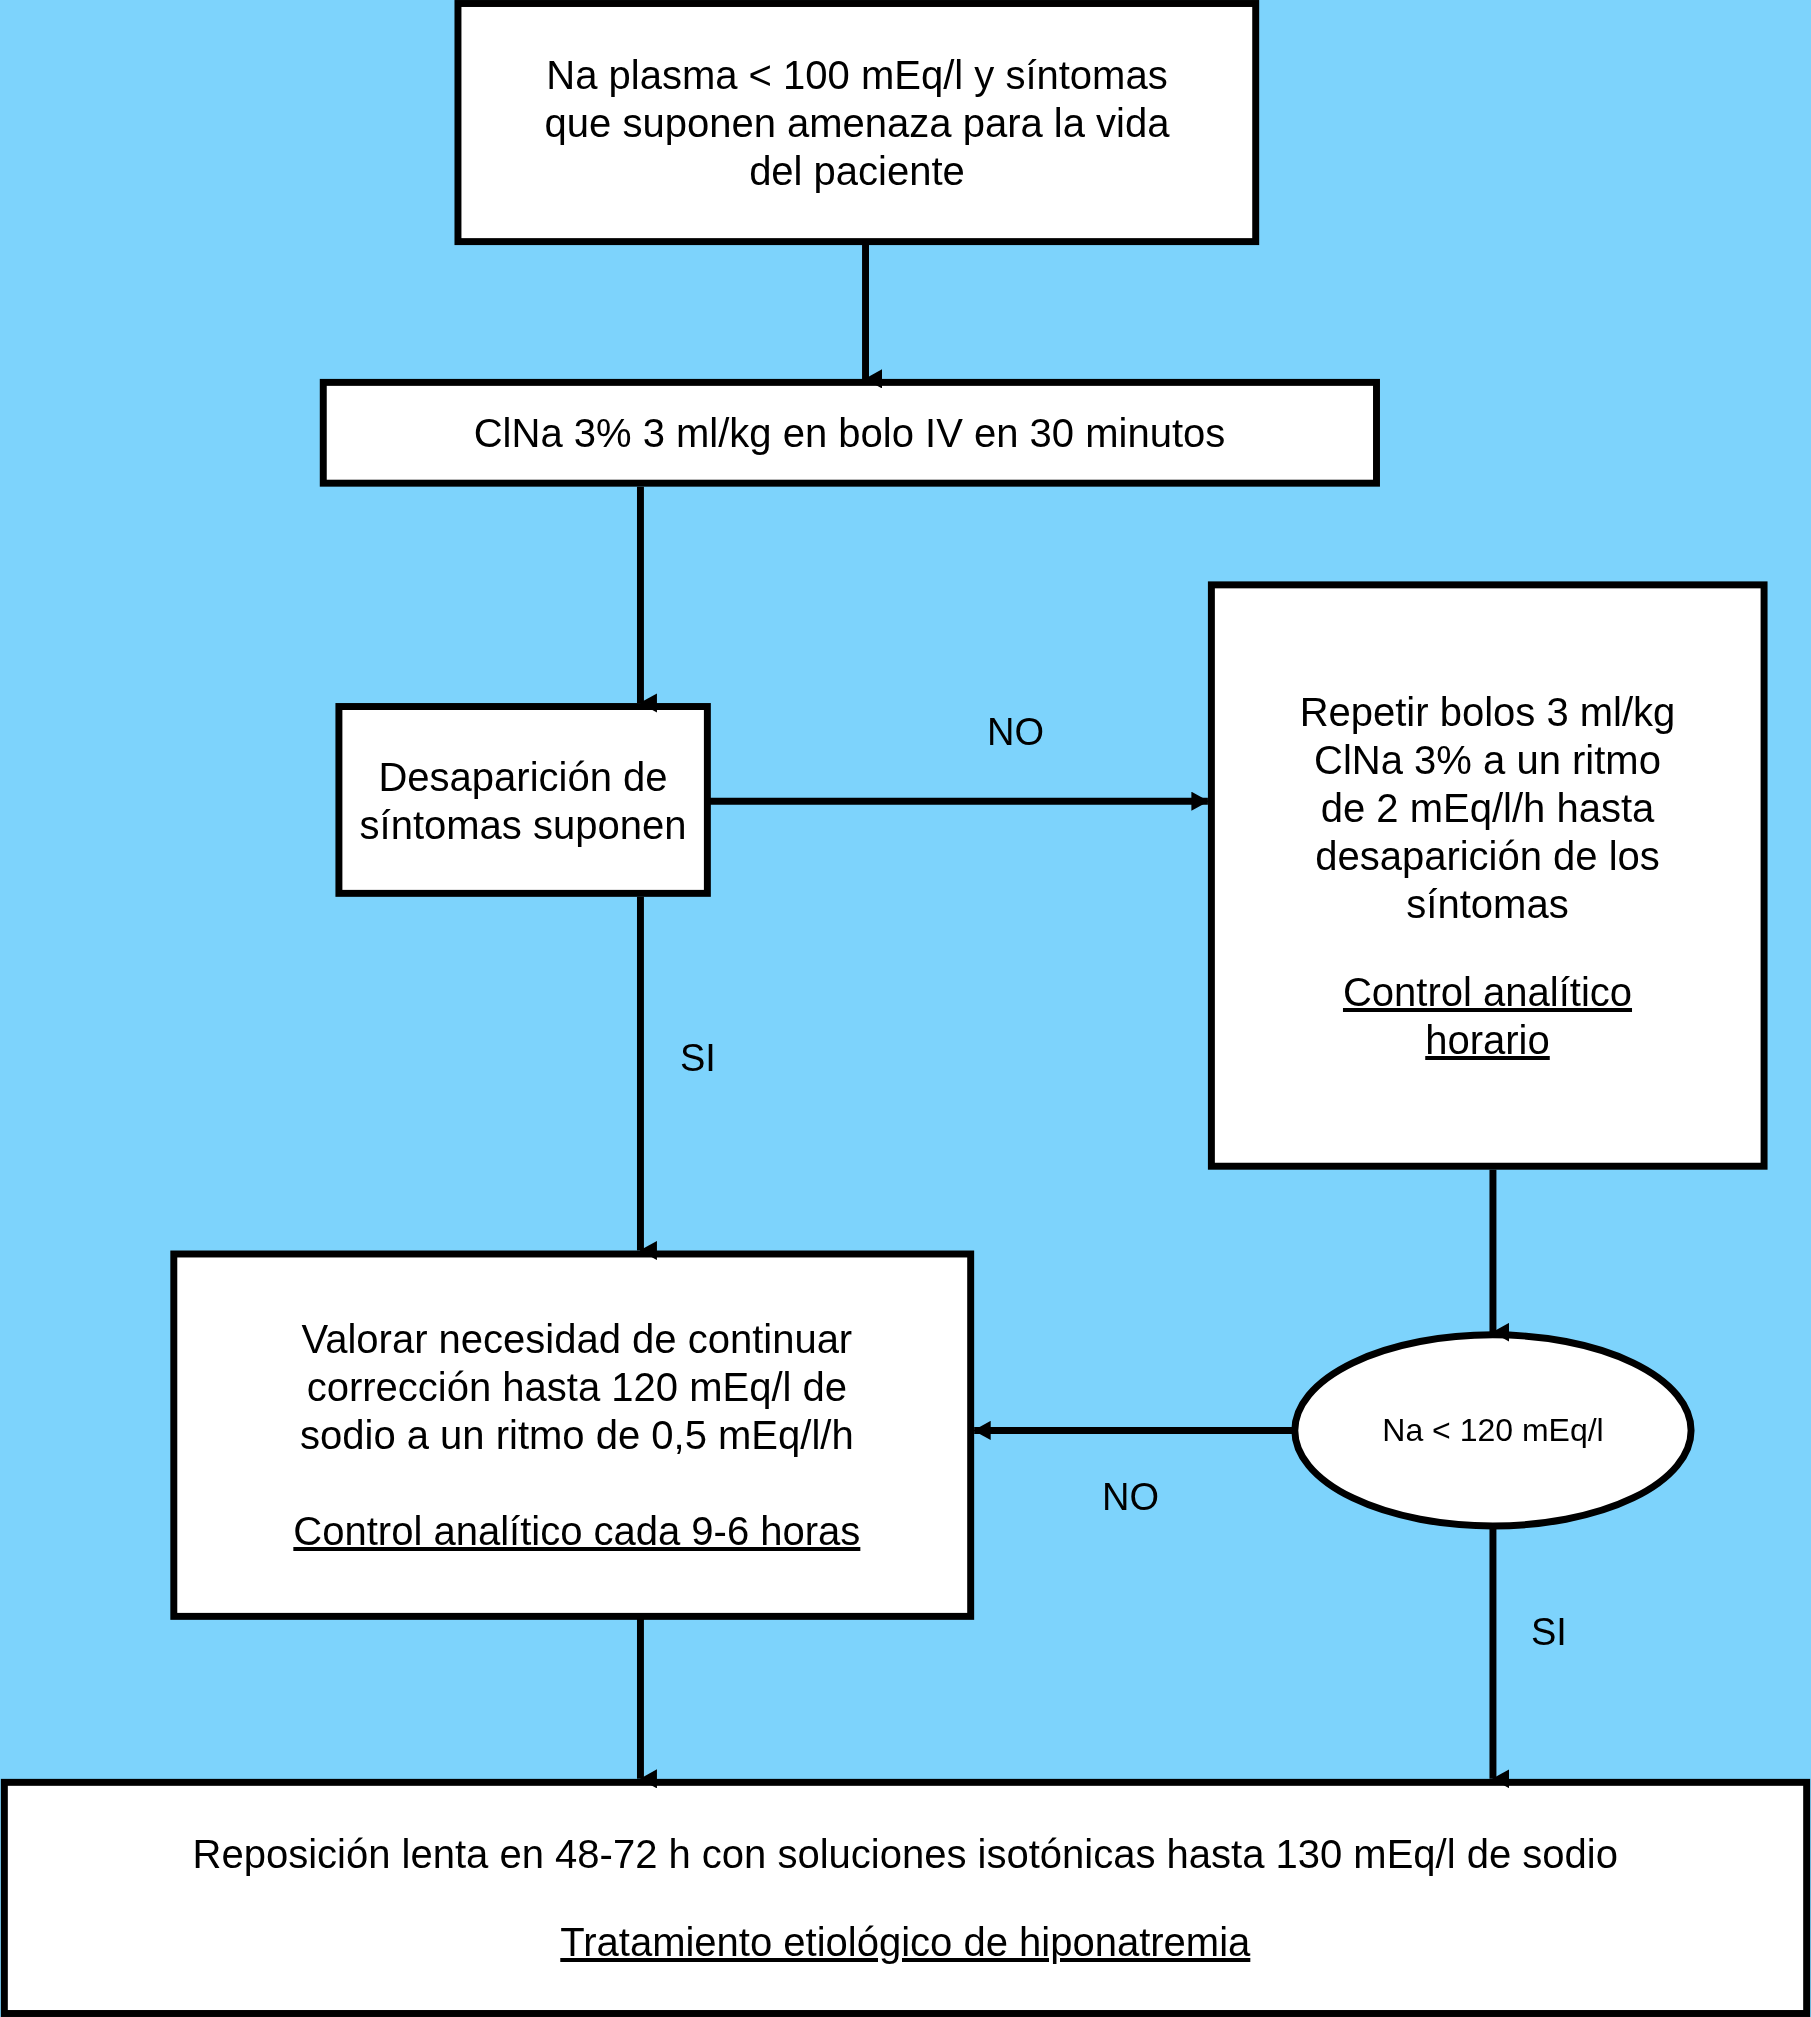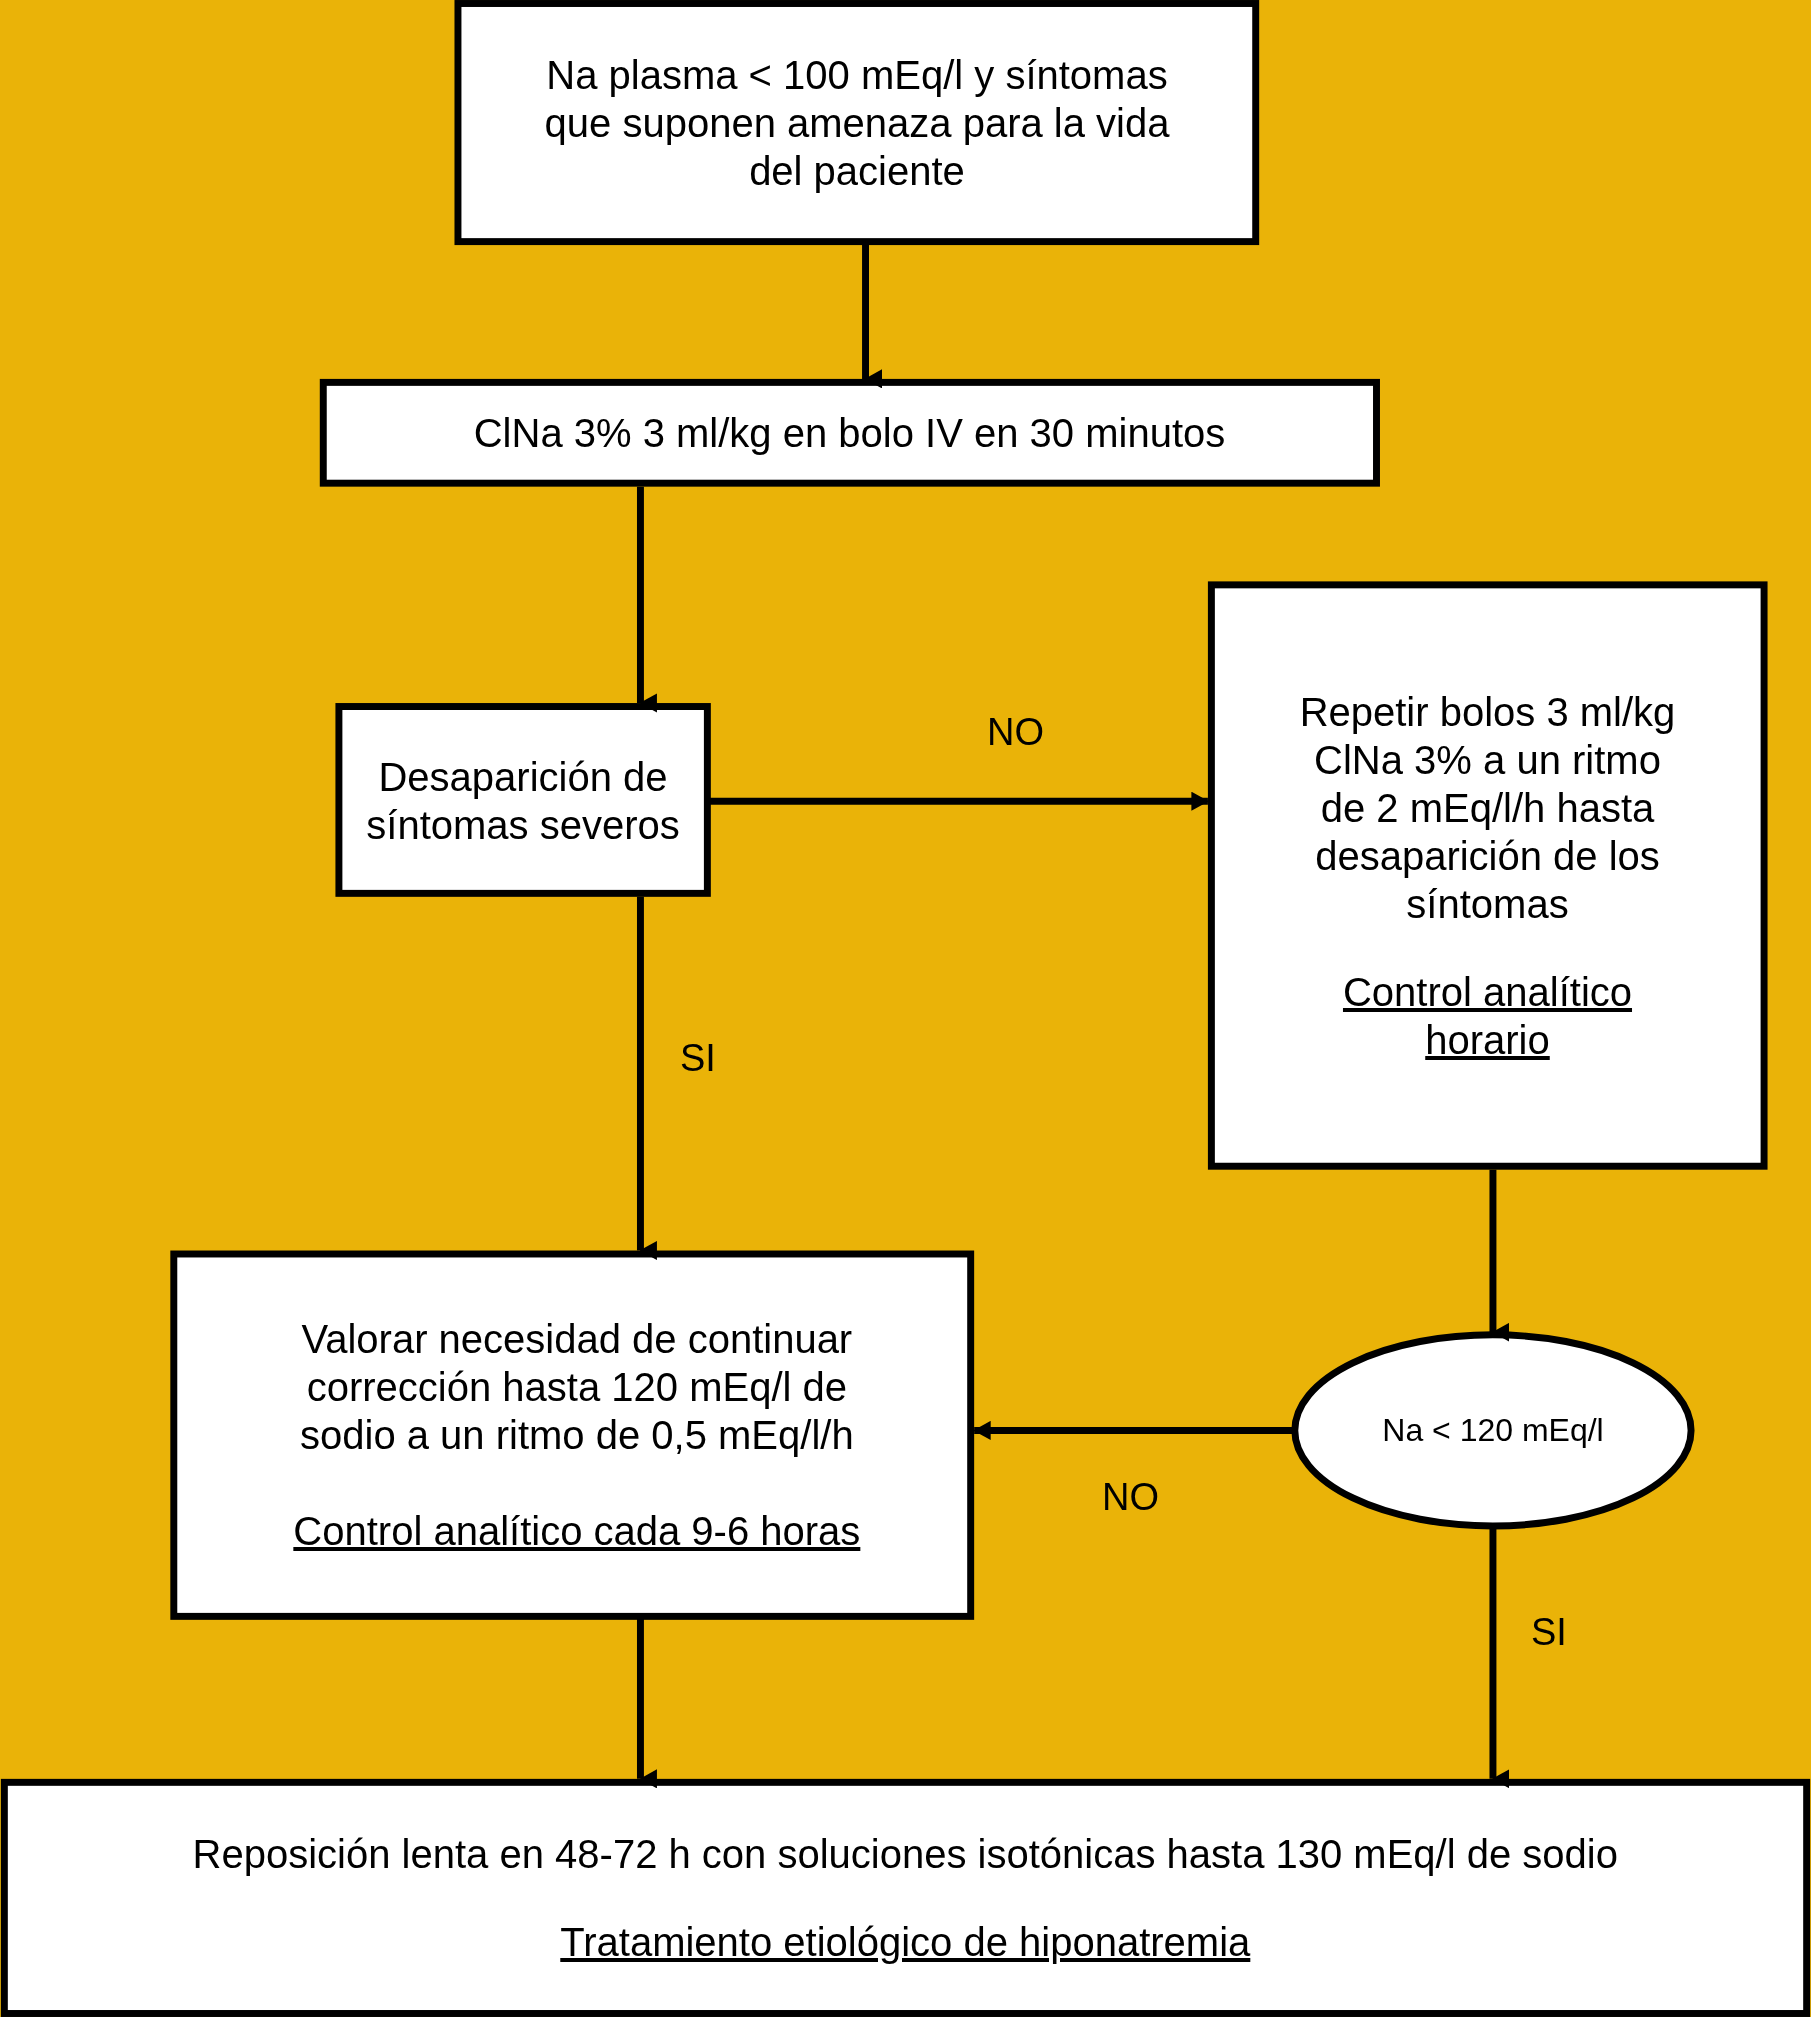"Na plasma < 100 mEq/l" #flowchart-root { background: #eab308 -> #7dd3fc }
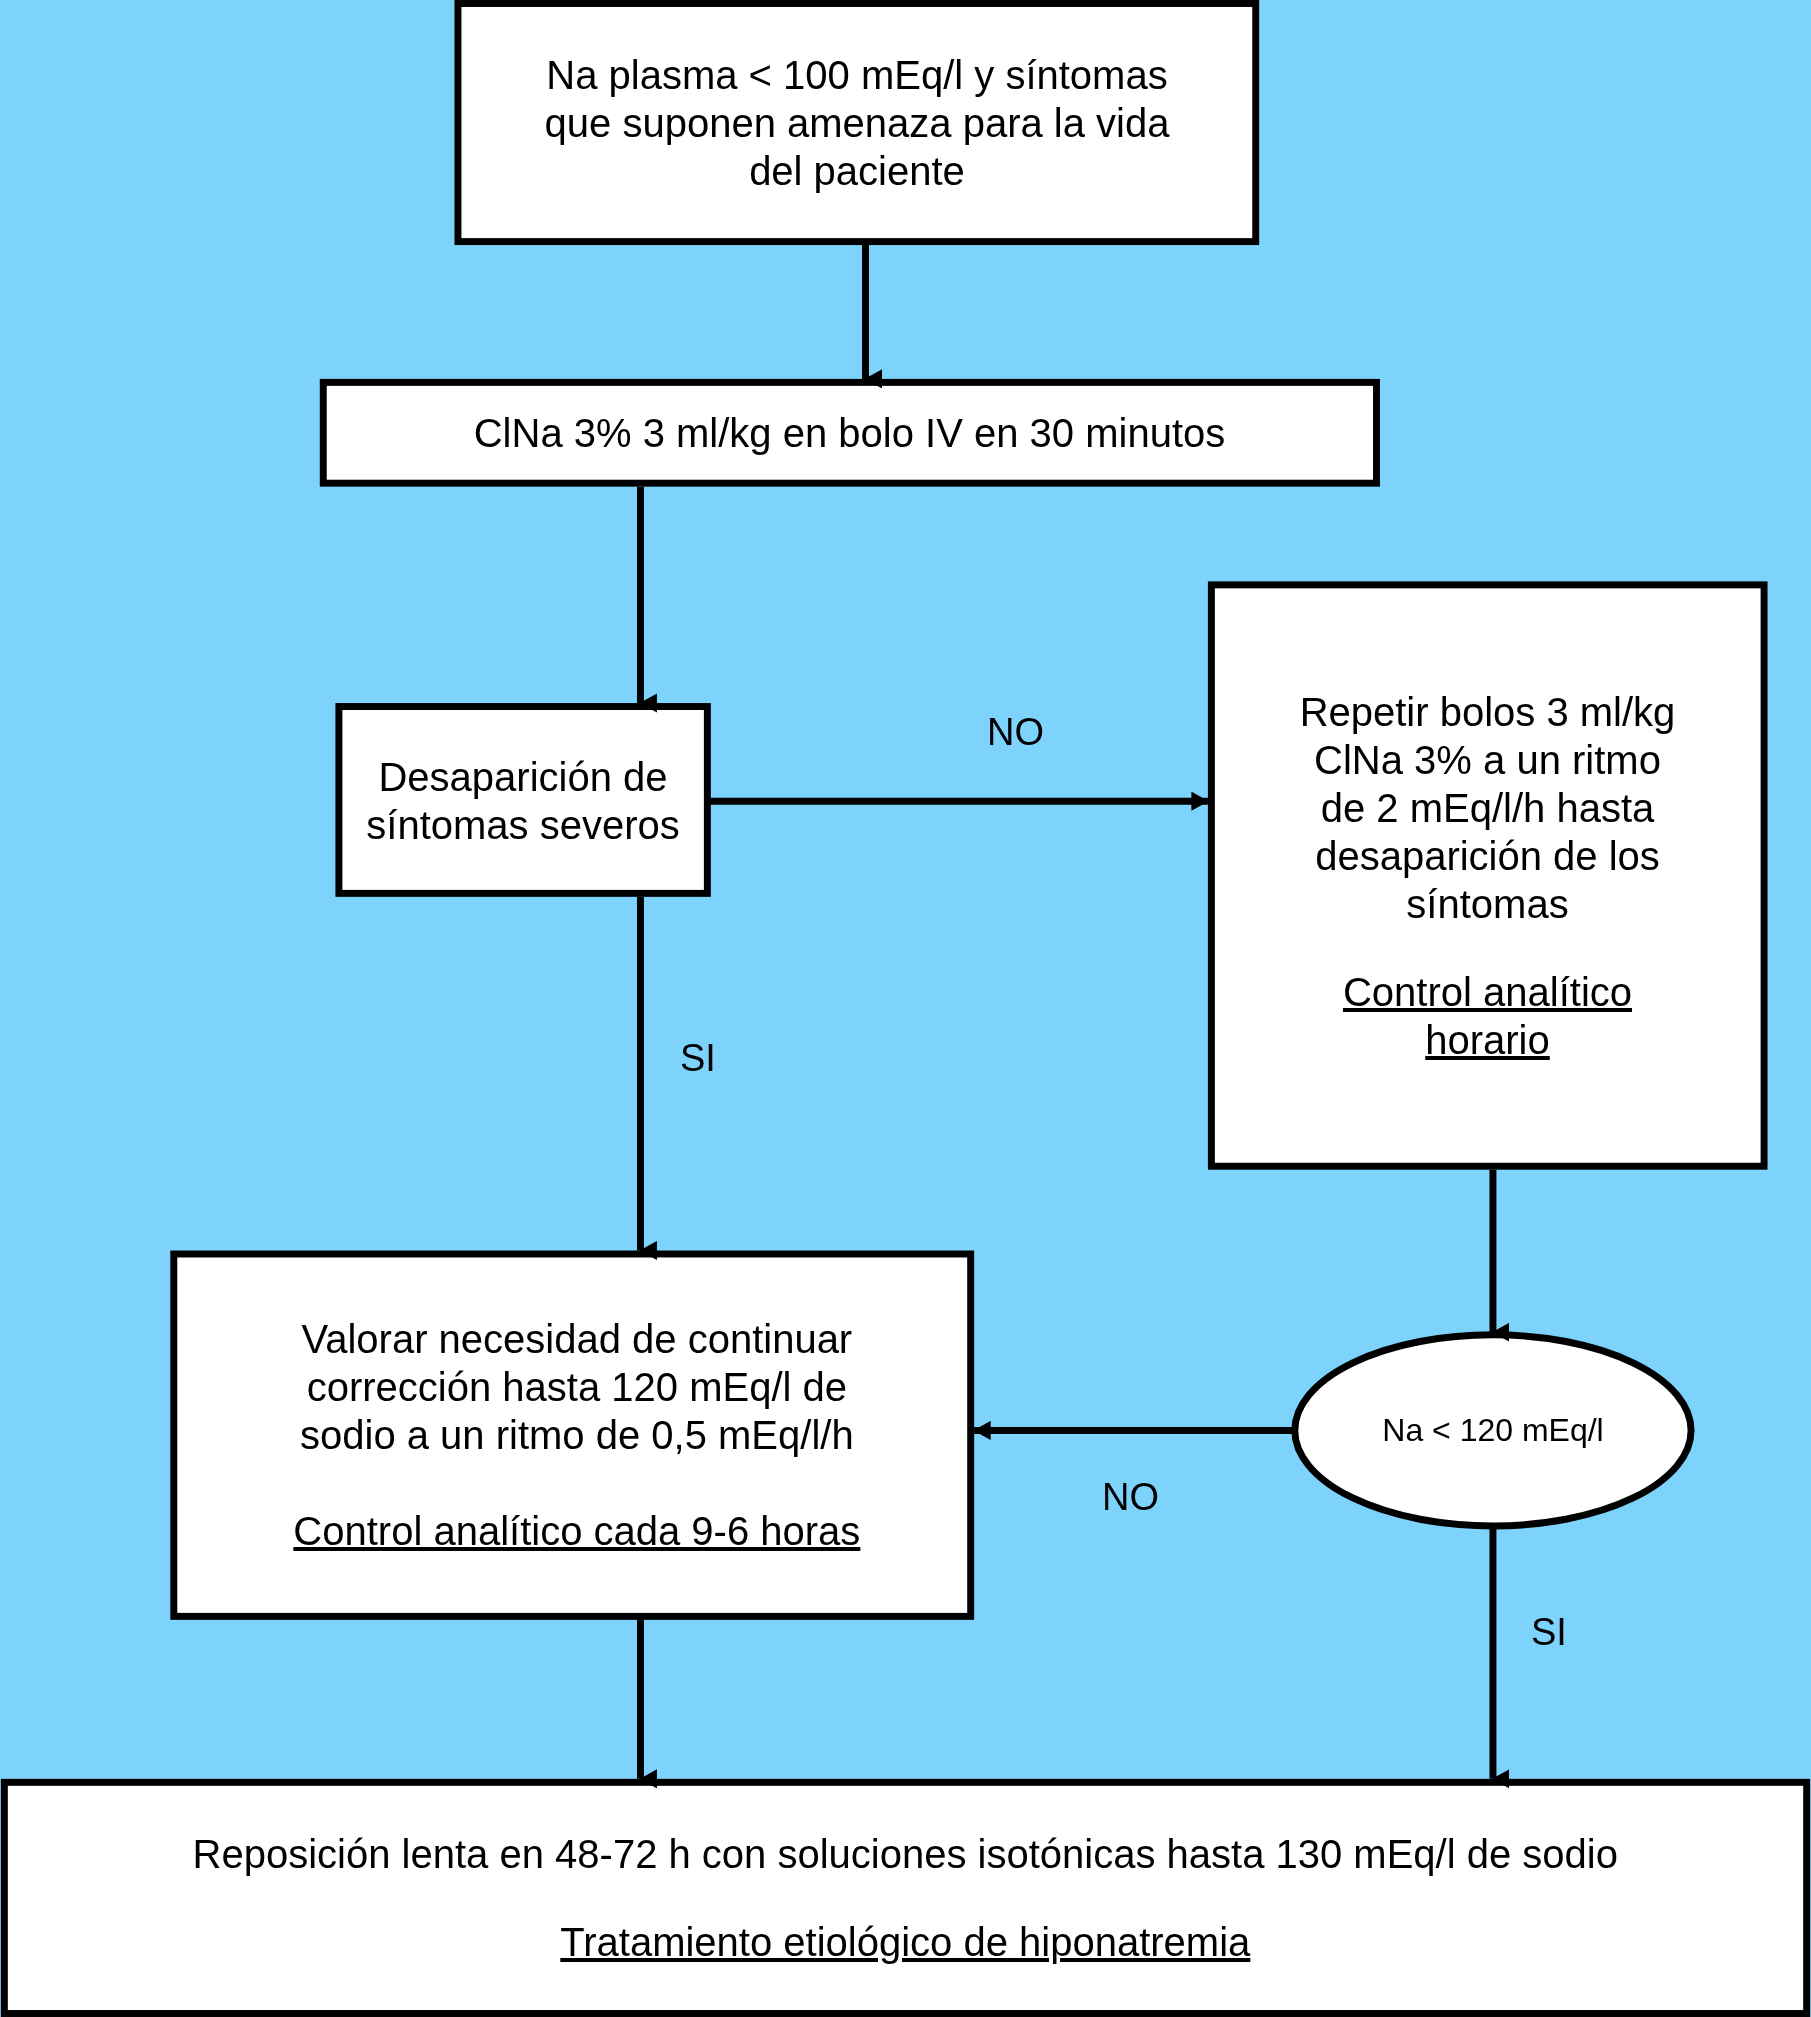"Desaparición de" span.para { text: severos -> suponen }
